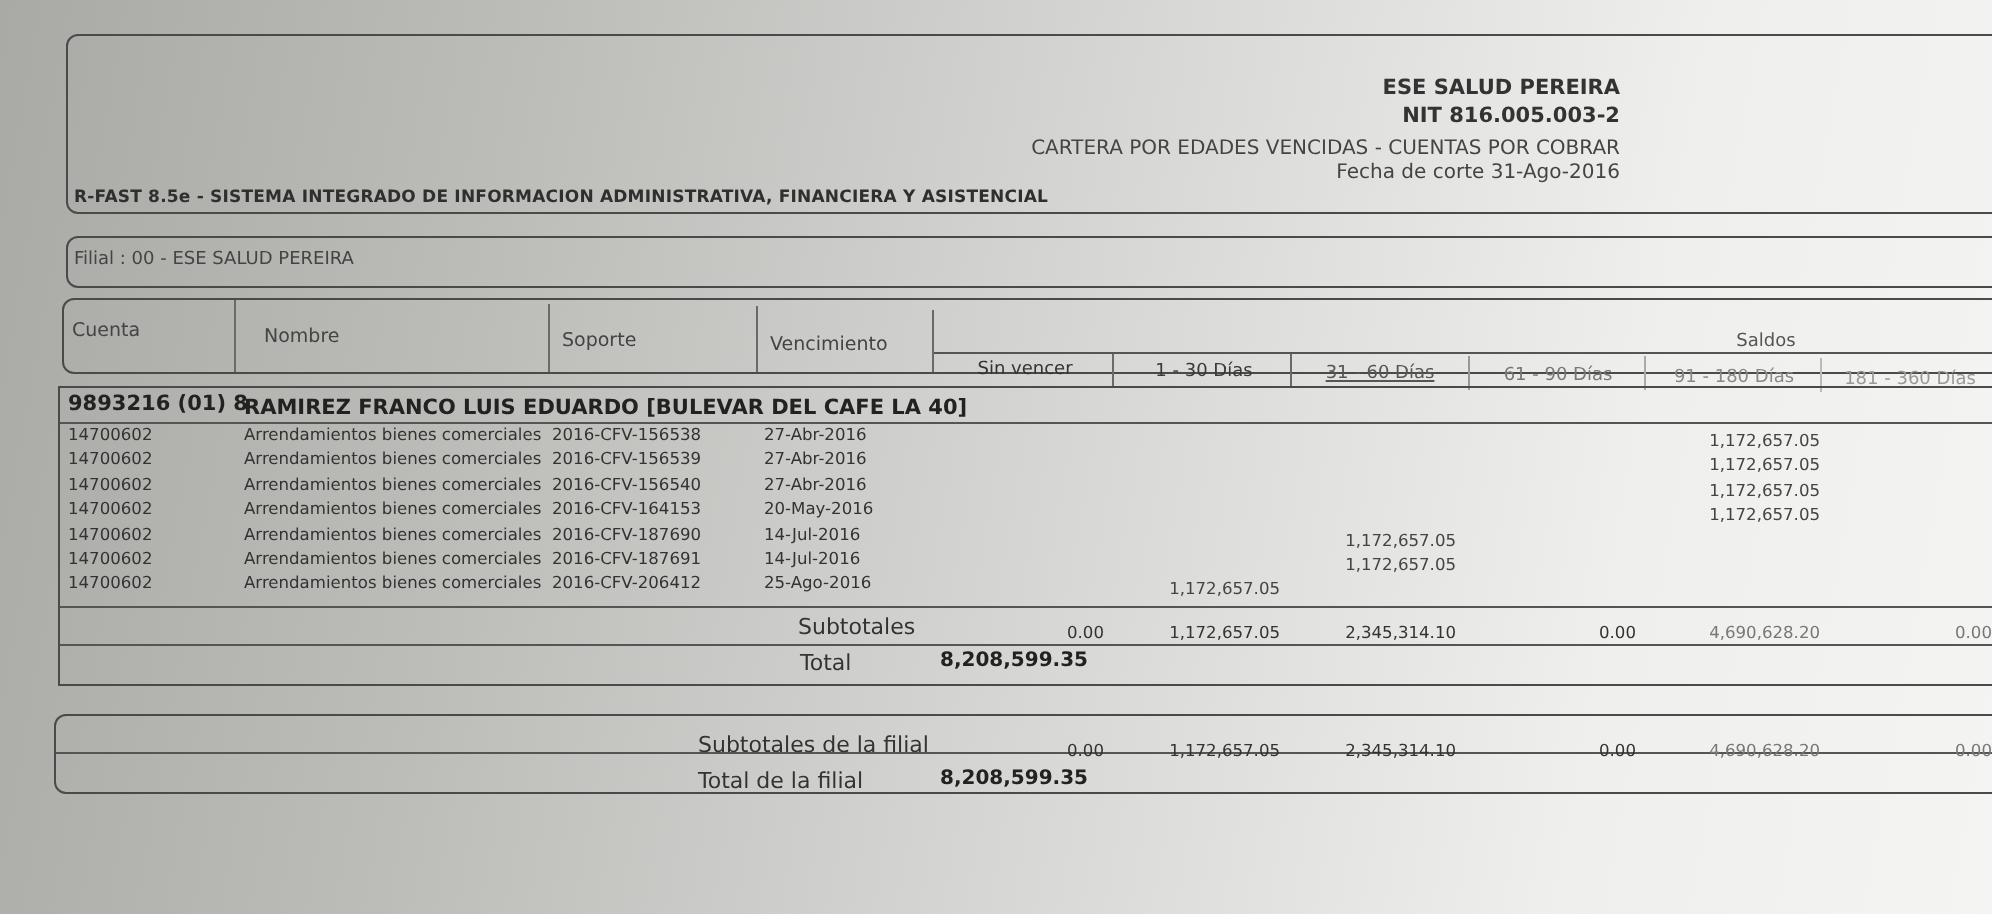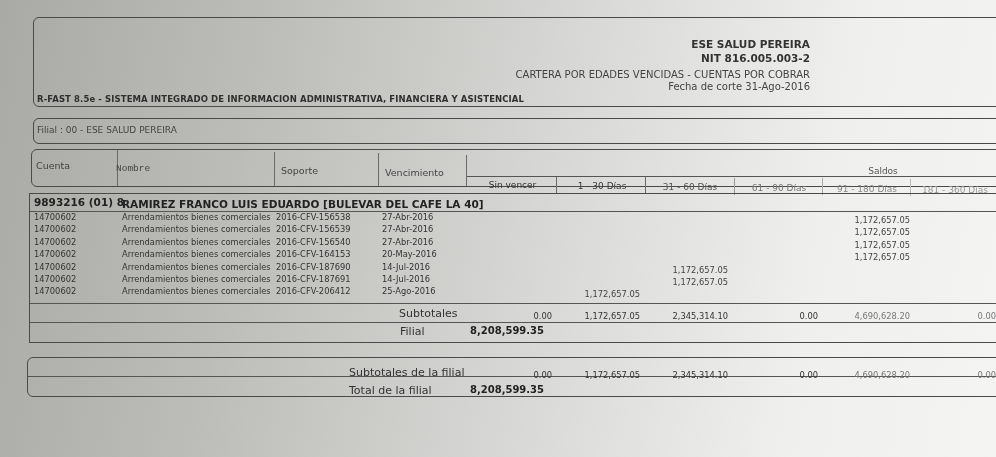"Nombre" div.abs { font-family: Liberation Mono, monospace -> none; left: 116px -> 132px }
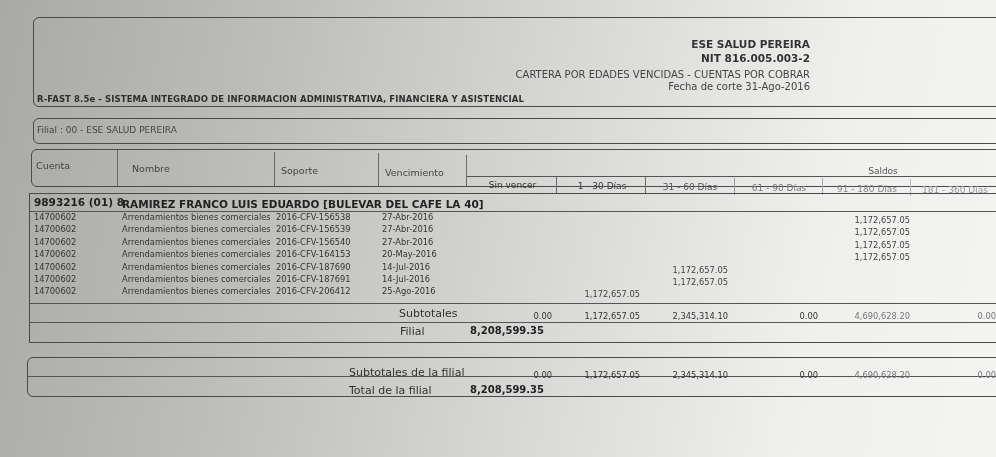"31 - 60 Días" div.abs { text-decoration: none -> underline }
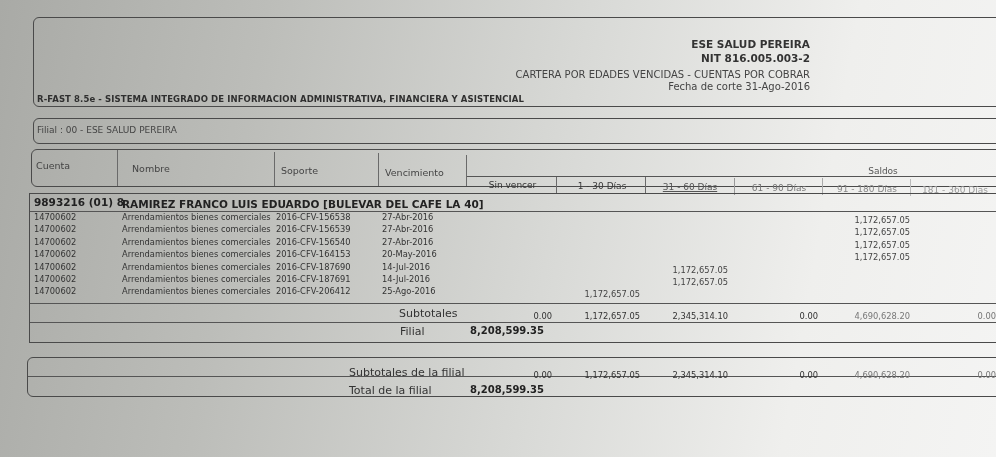"Filial" div.lbl { text: Filial -> Total }
